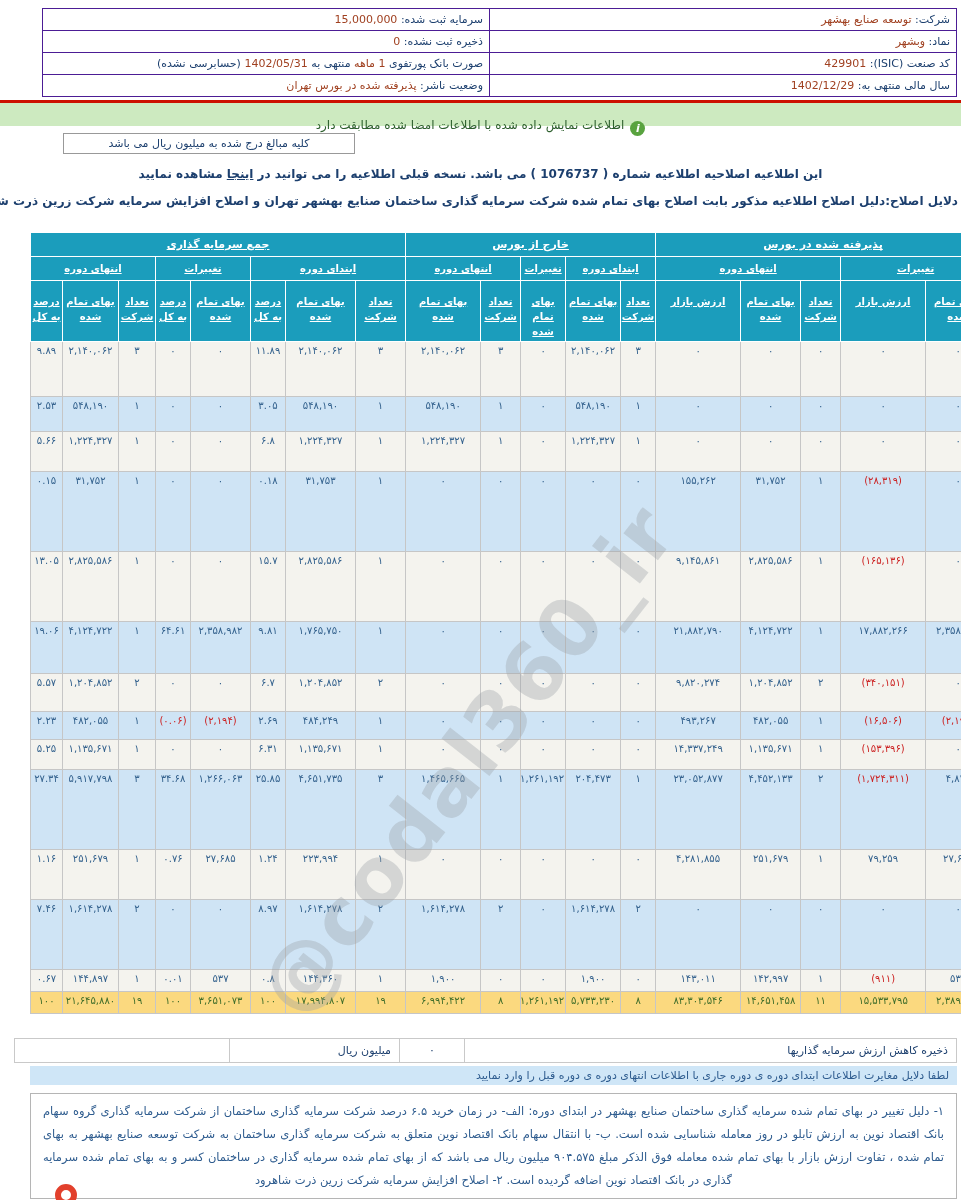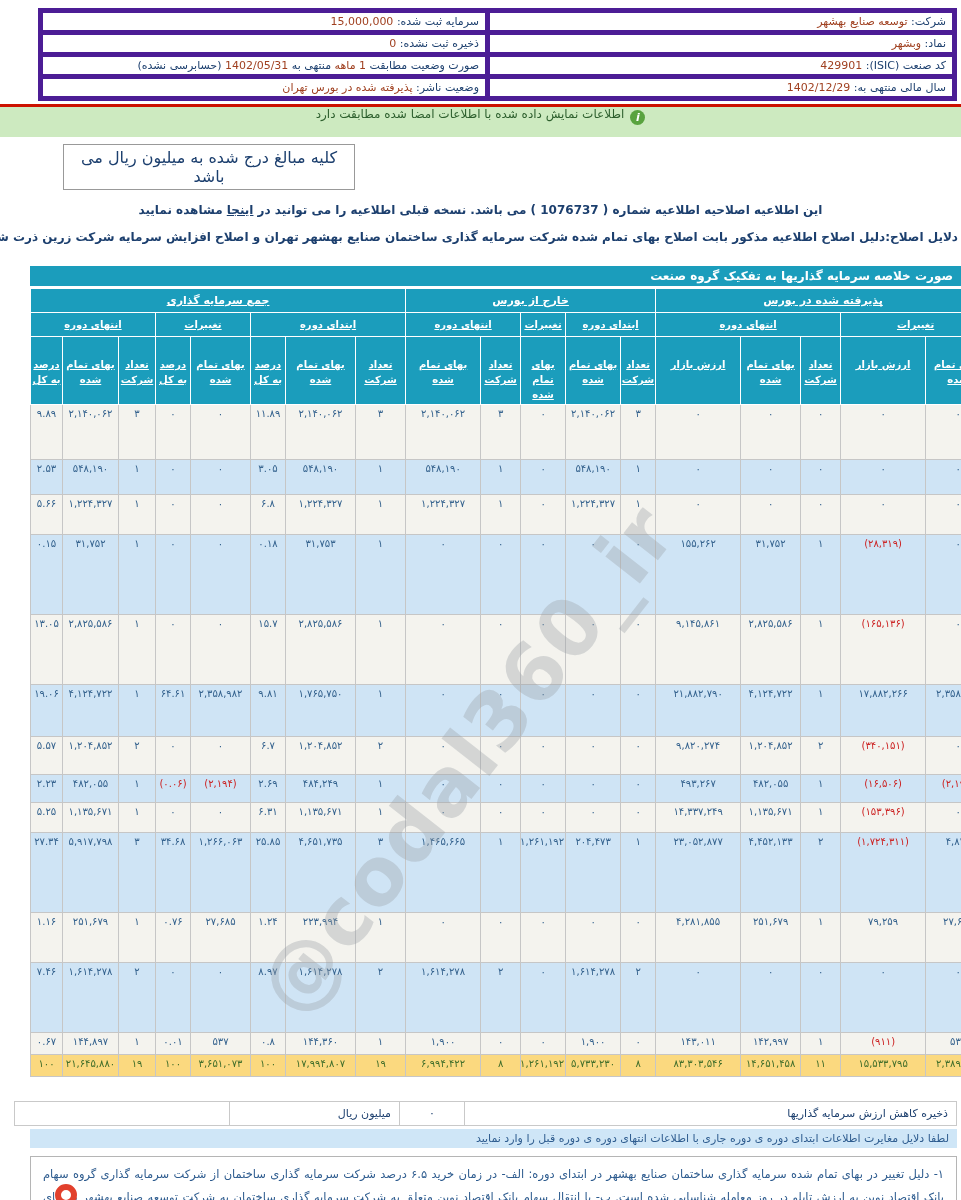"سرمایه ثبت شده: 15,000,000" .info-table td { border: 5px solid #4c1d95 -> 1px solid #4c1d95 }
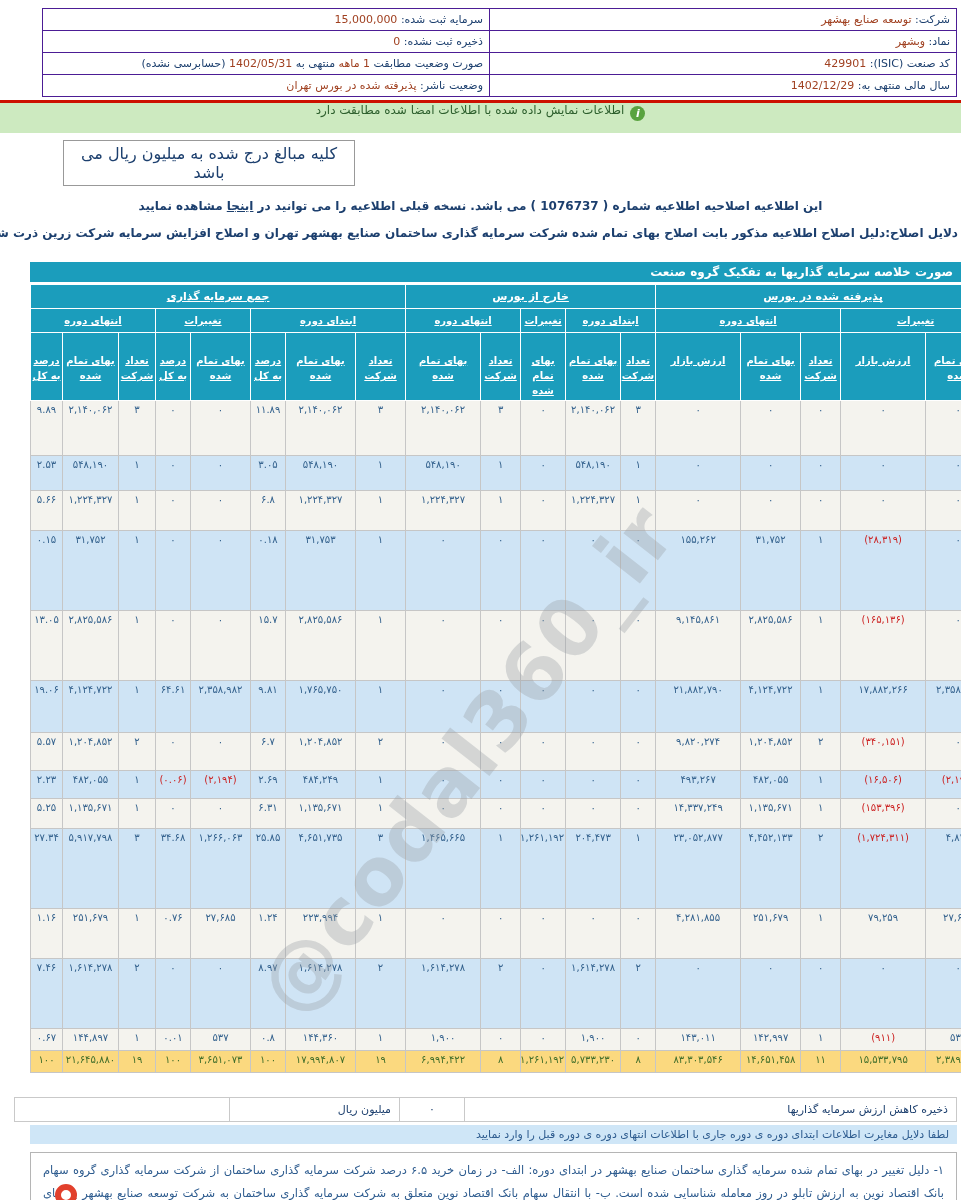"صورت وضعیت مطابقت" span.lbl { text: وضعیت مطابقت -> بانک پورتفوی }
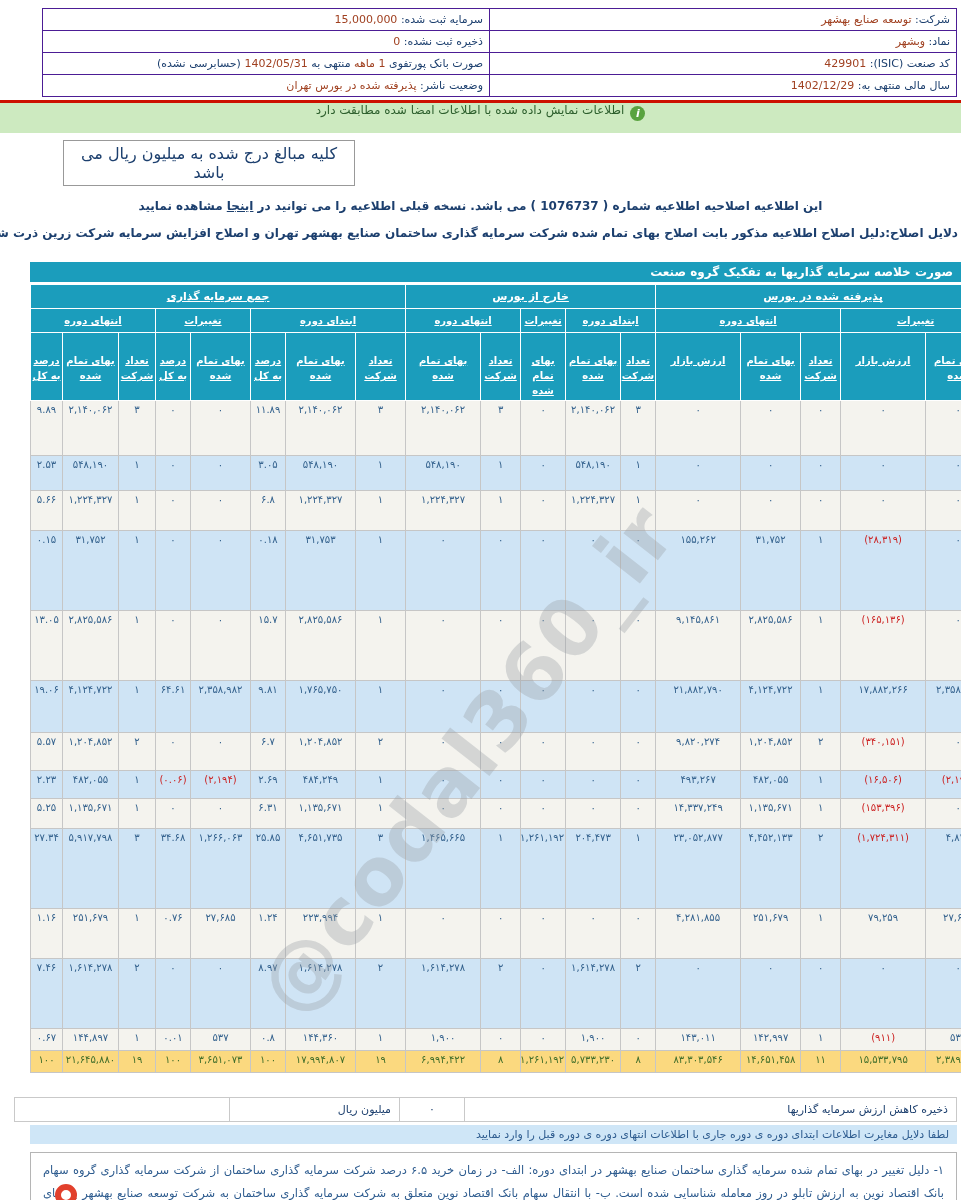"iاطلاعات نمایش داده شده با" .green-banner { height: 30px -> 23px; padding-top: 0 -> 15px }
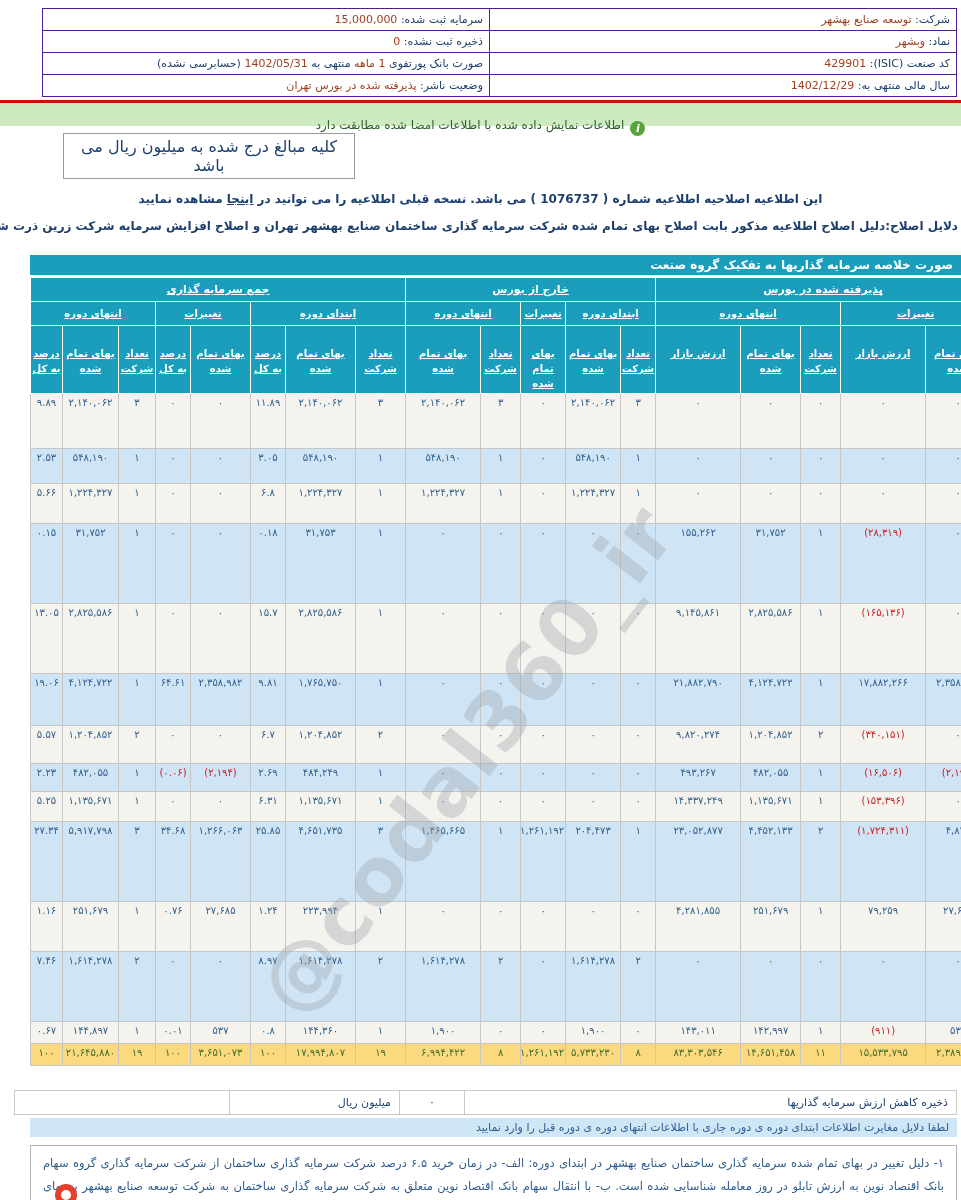"کلیه مبالغ درج شده به" .unit-box { font-size: 16px -> 11px }
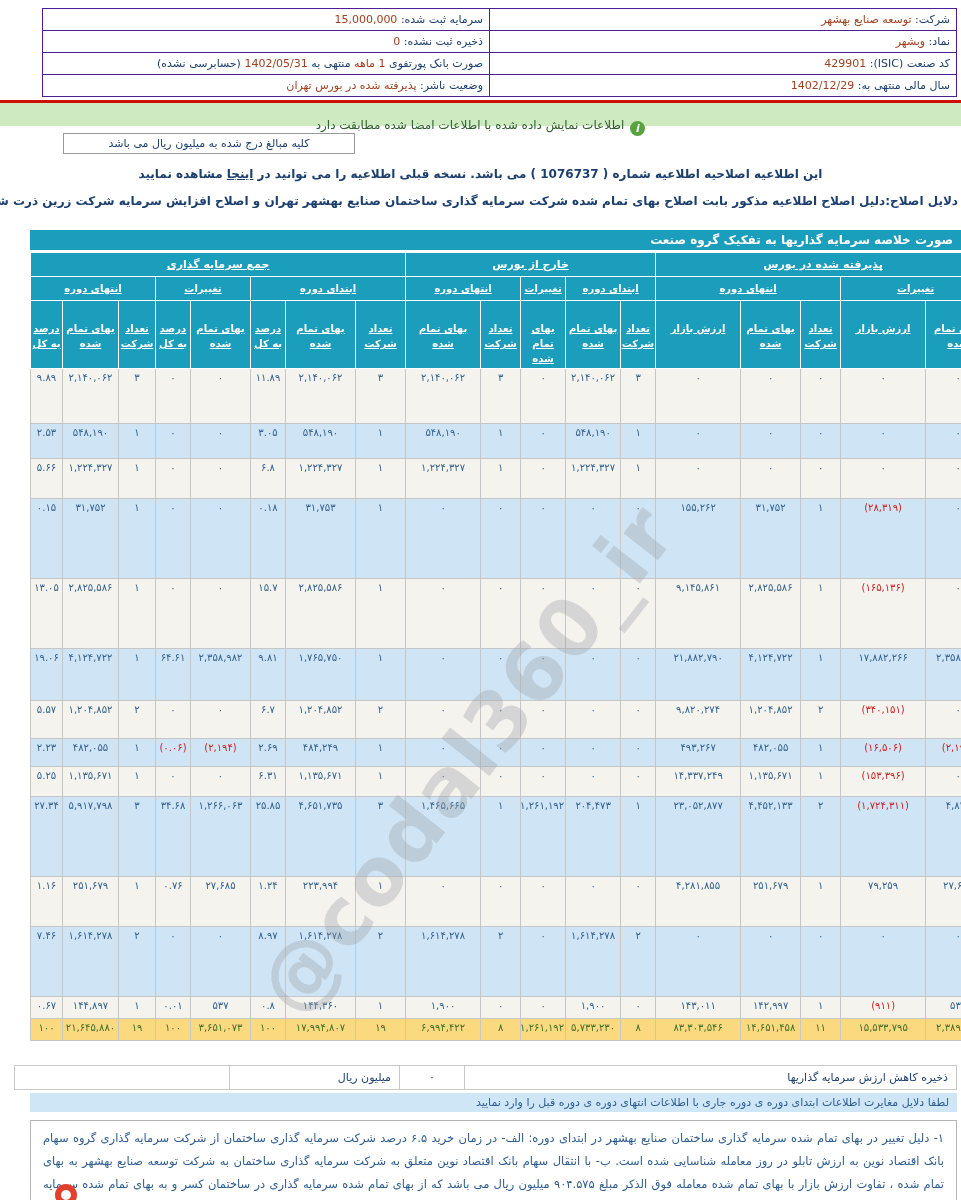"صورت خلاصه سرمایه گذاریها به" div.table-title { html: <div>صورت خلاصه سرمایه گذاریها به تفکیک گروه صنعت</div> -> none }
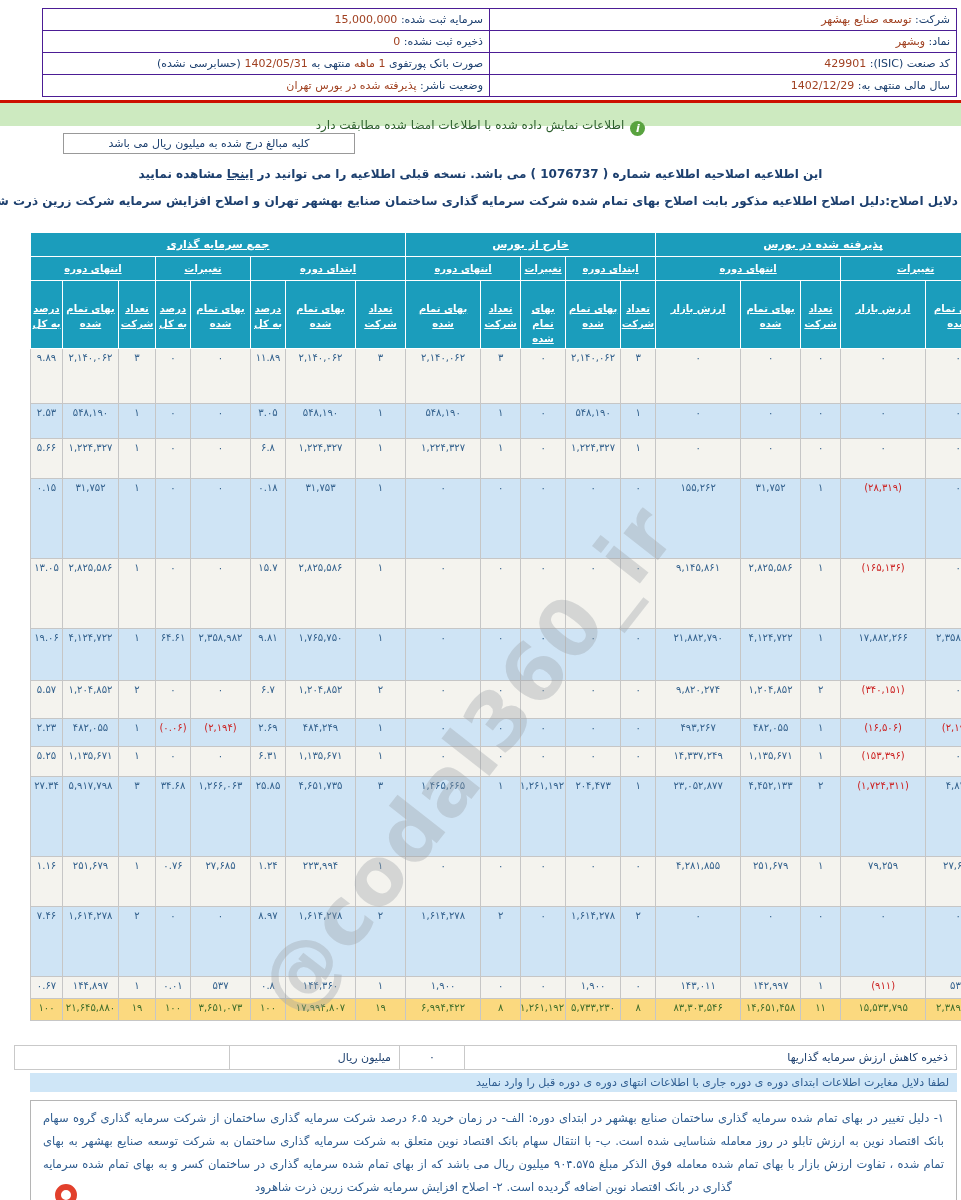"درصد به کل" th.leaf { padding-top: 20px -> 13px }
